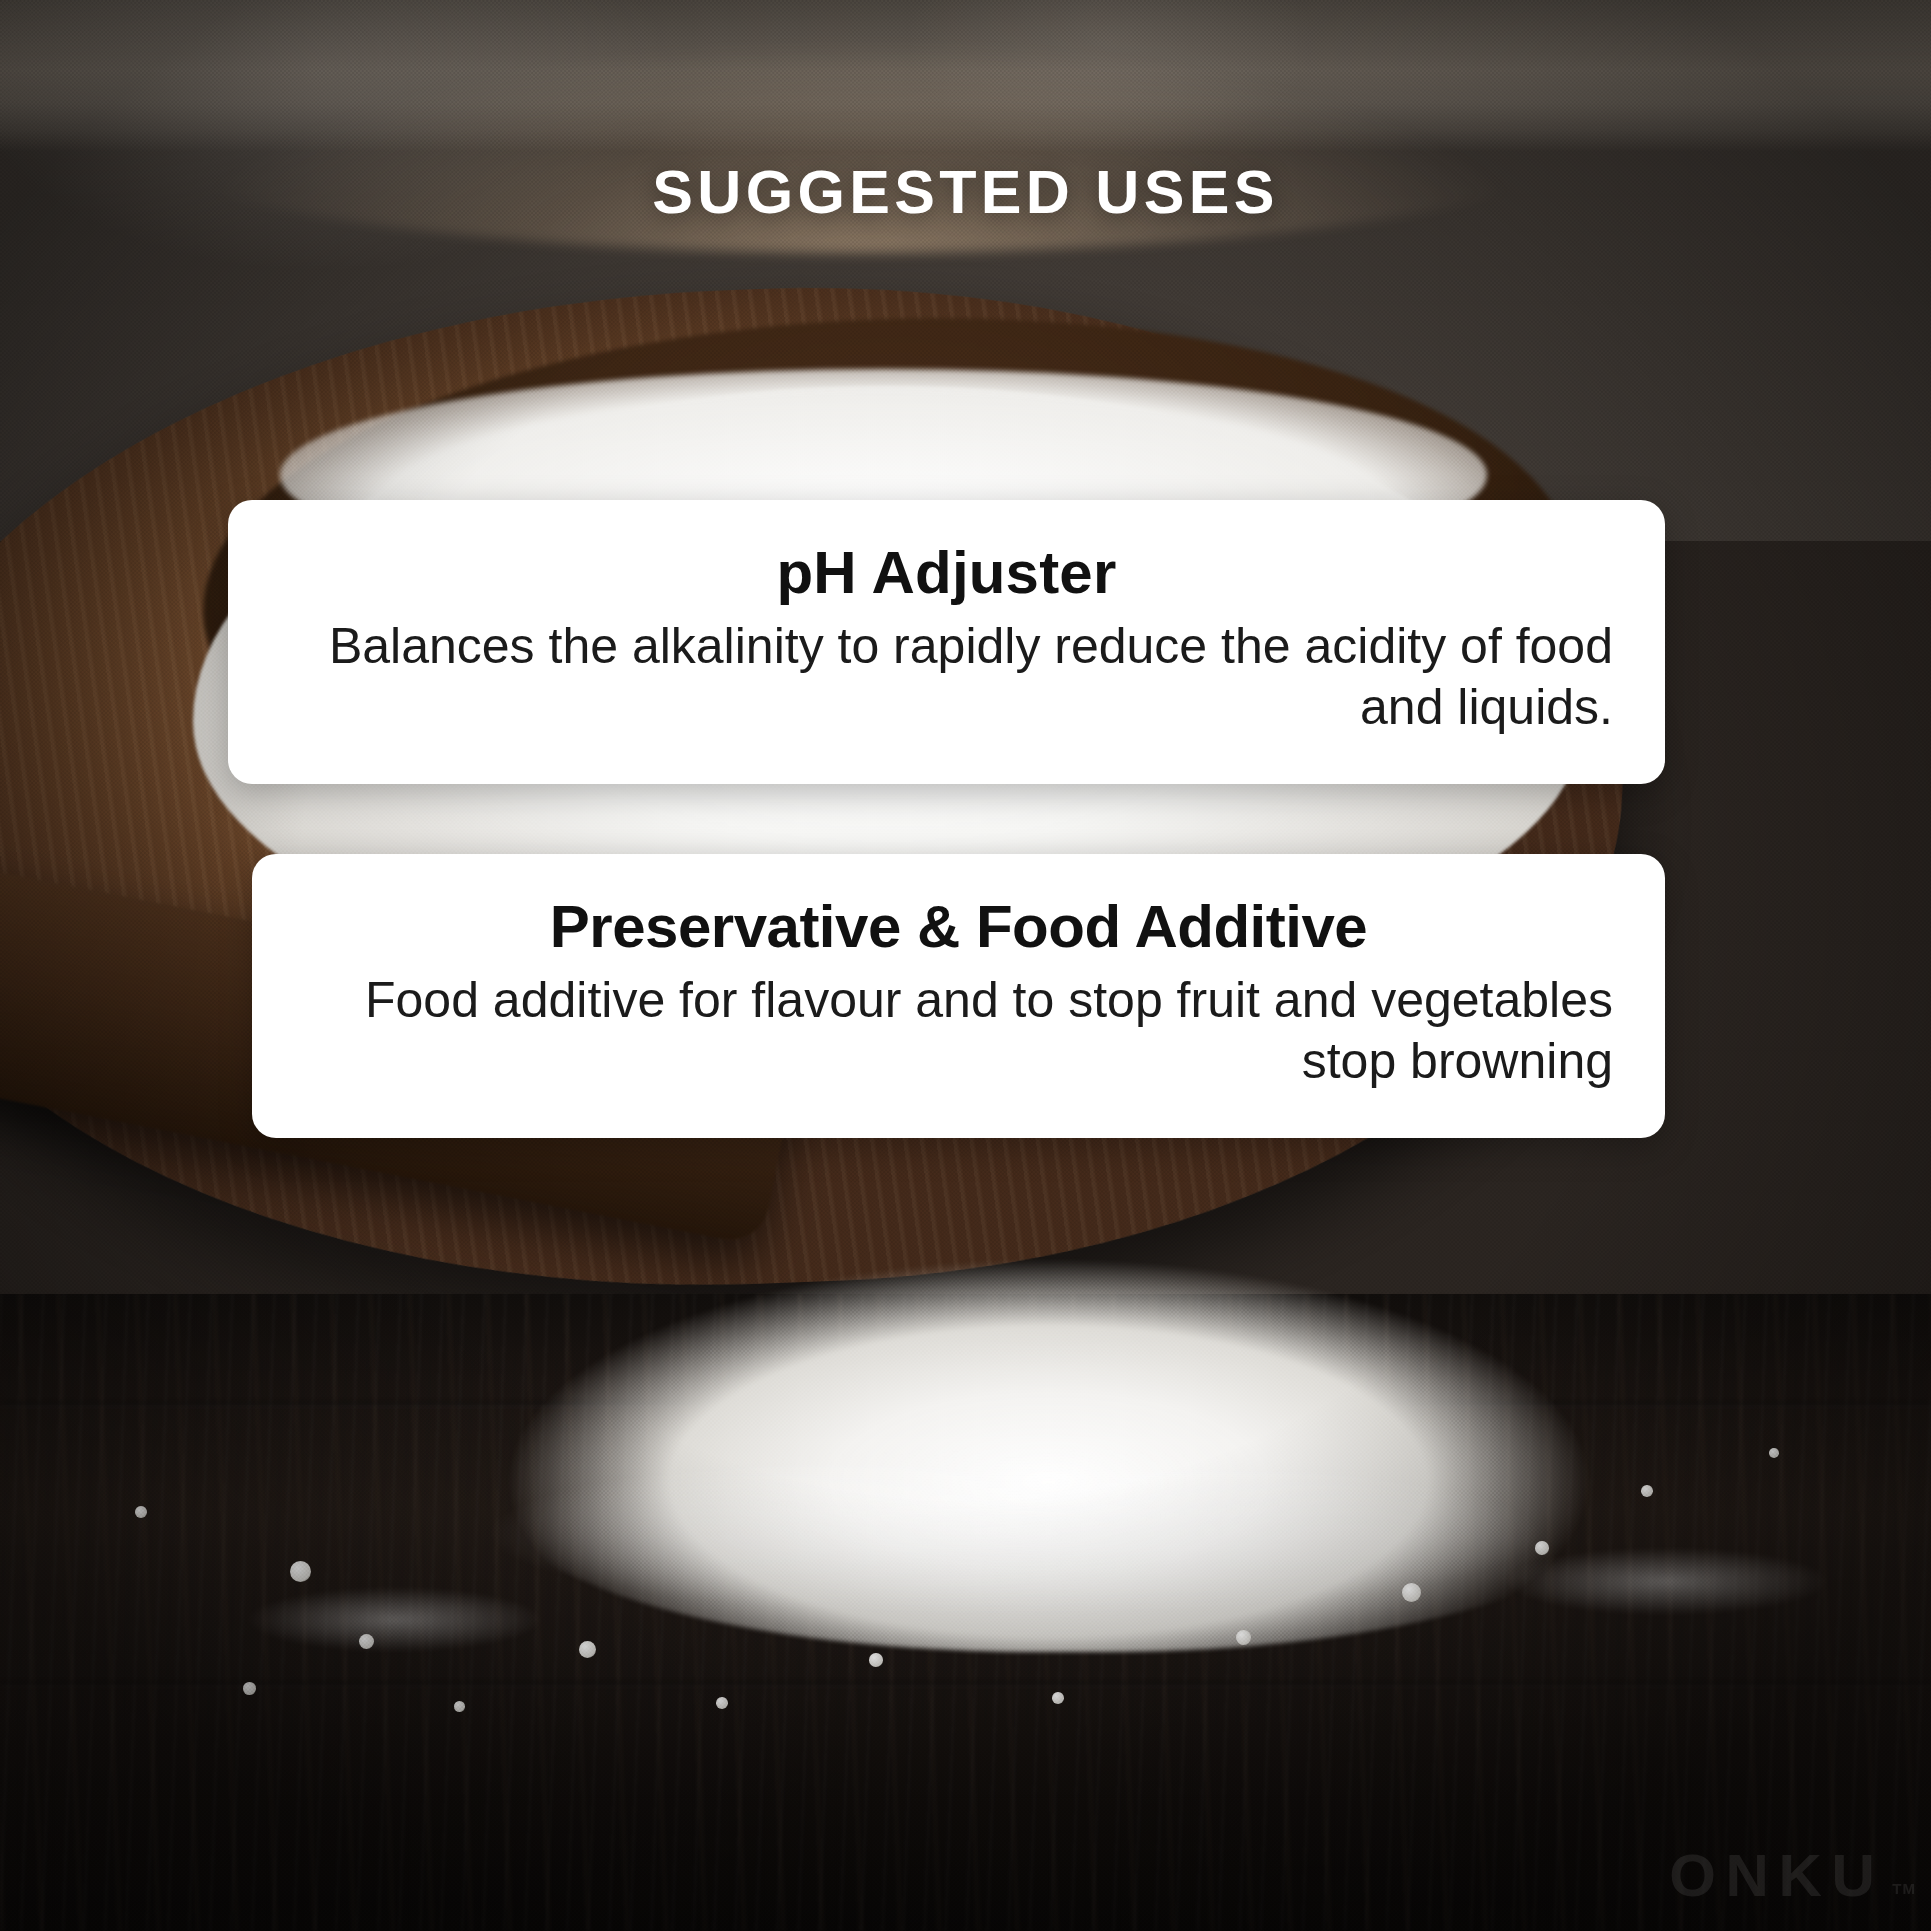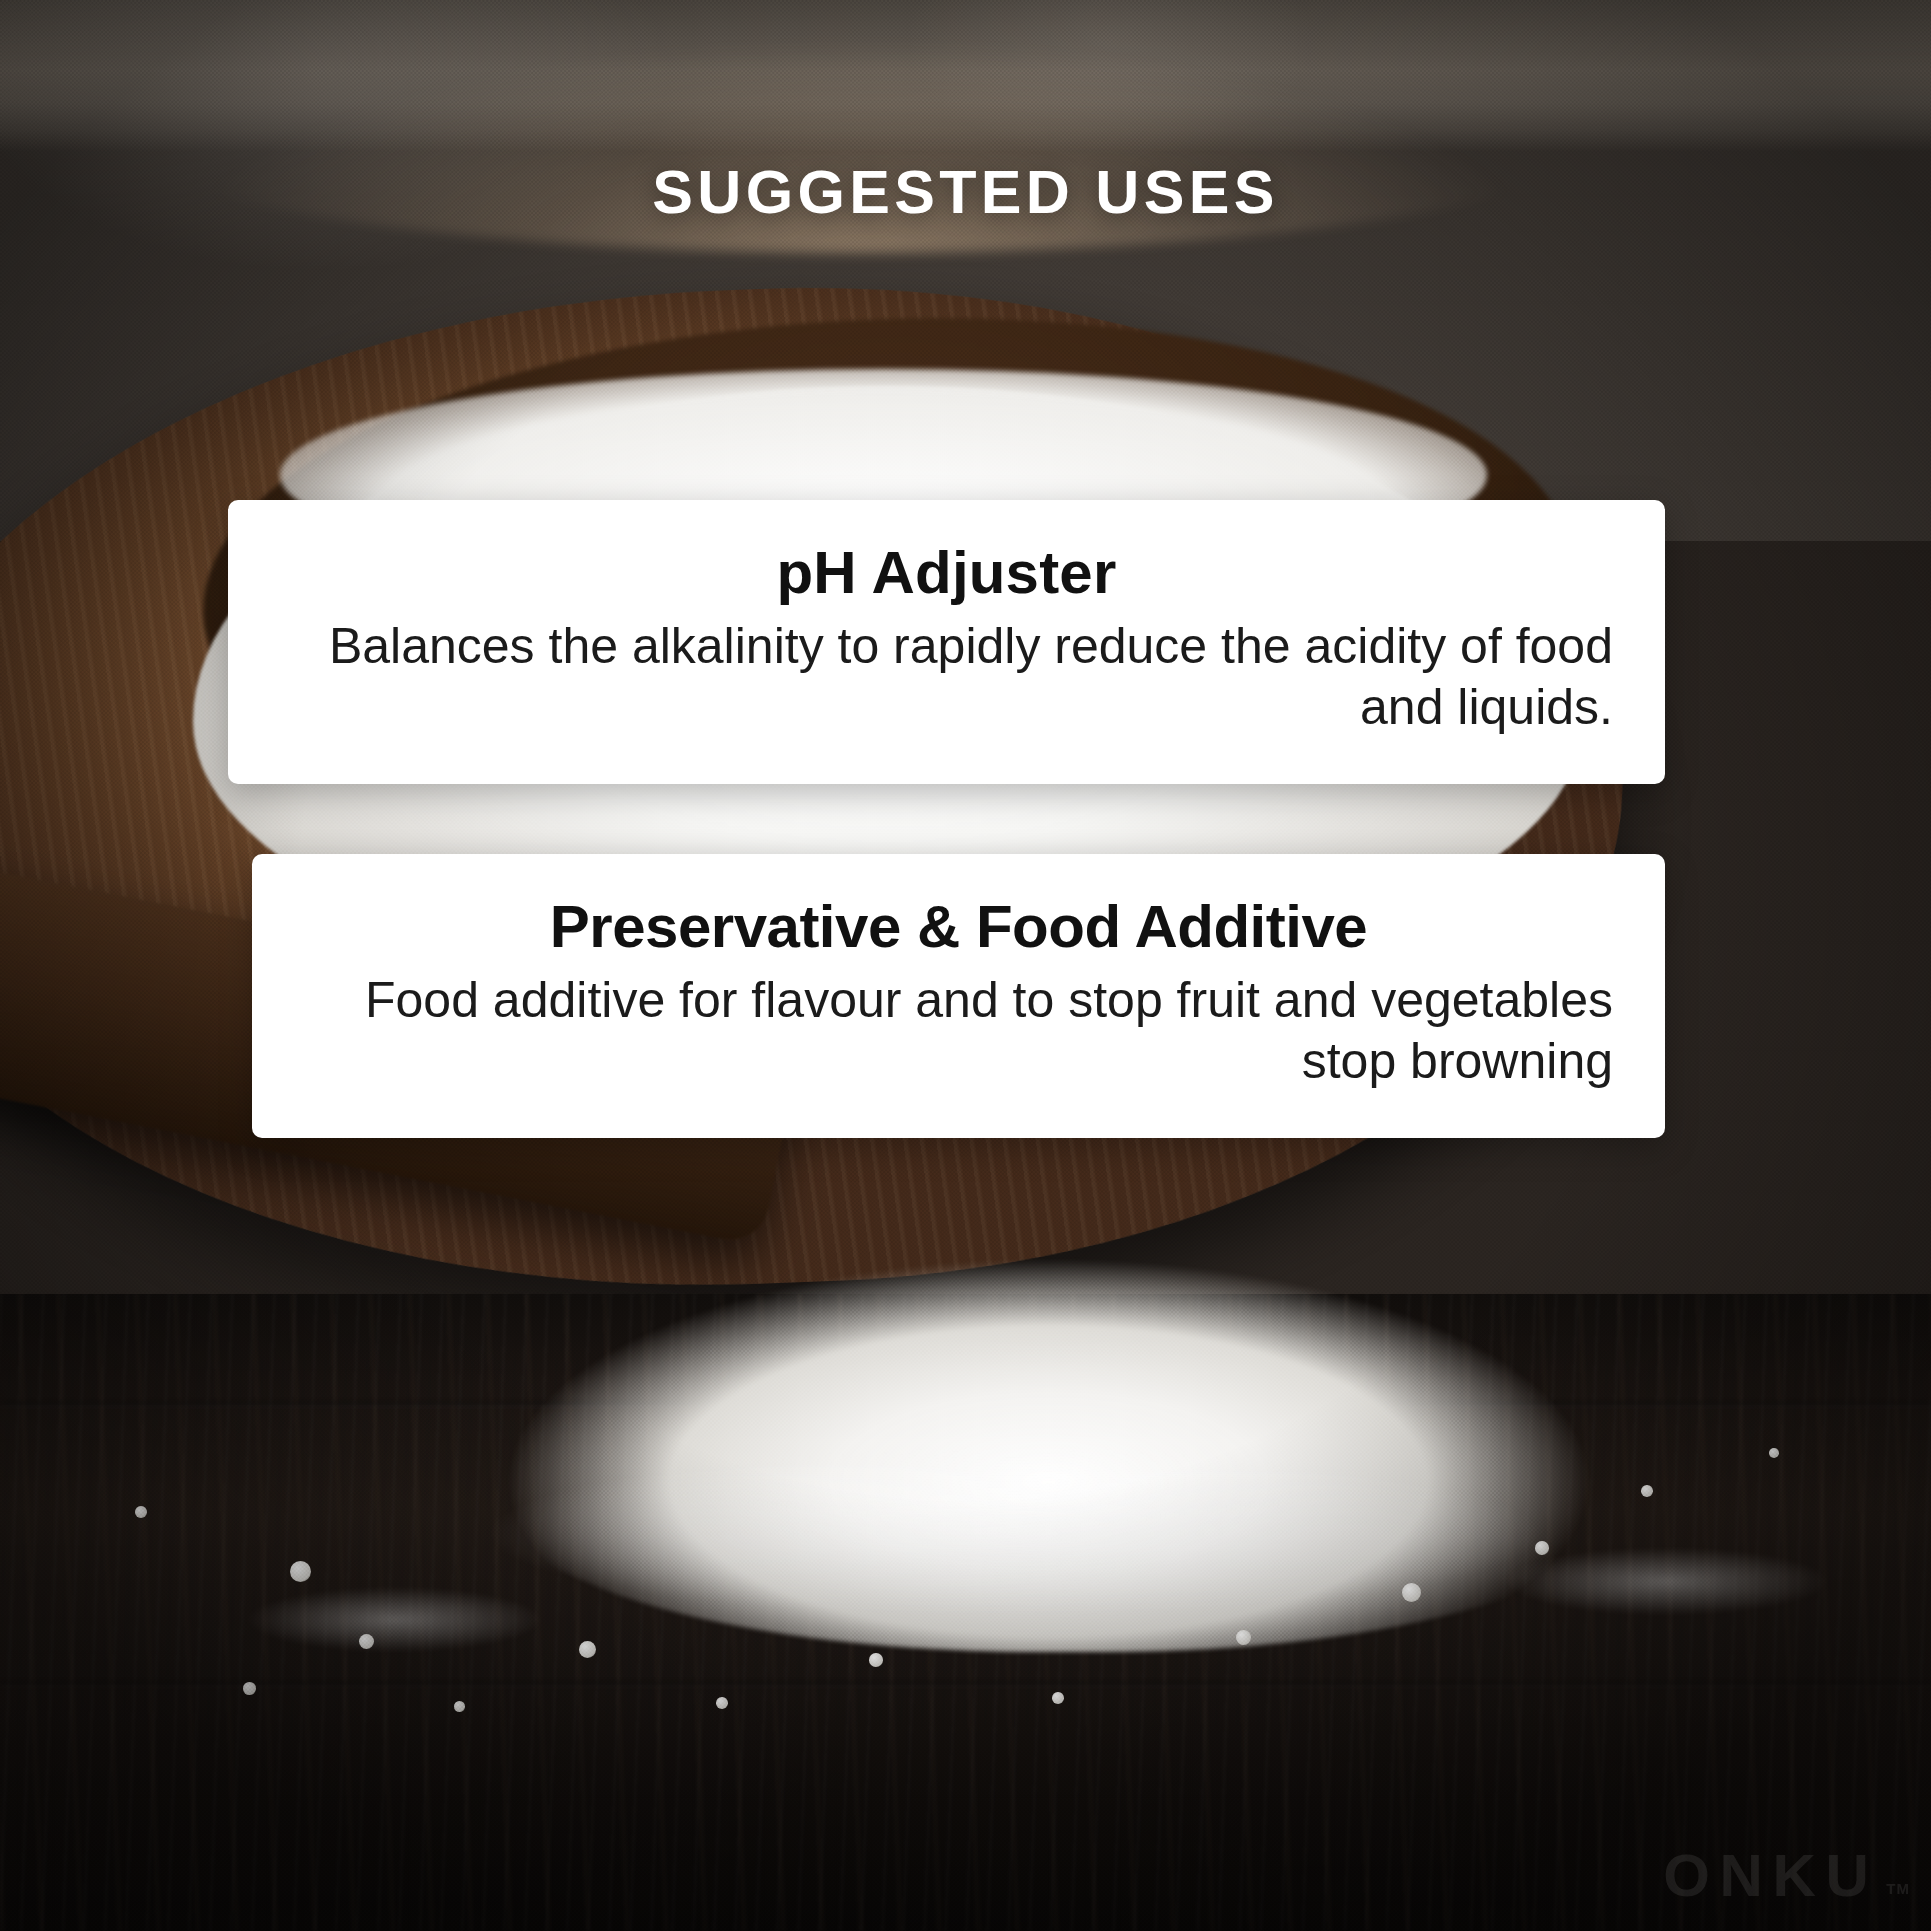"pH Adjuster" .card { border-radius: 10px -> 24px }
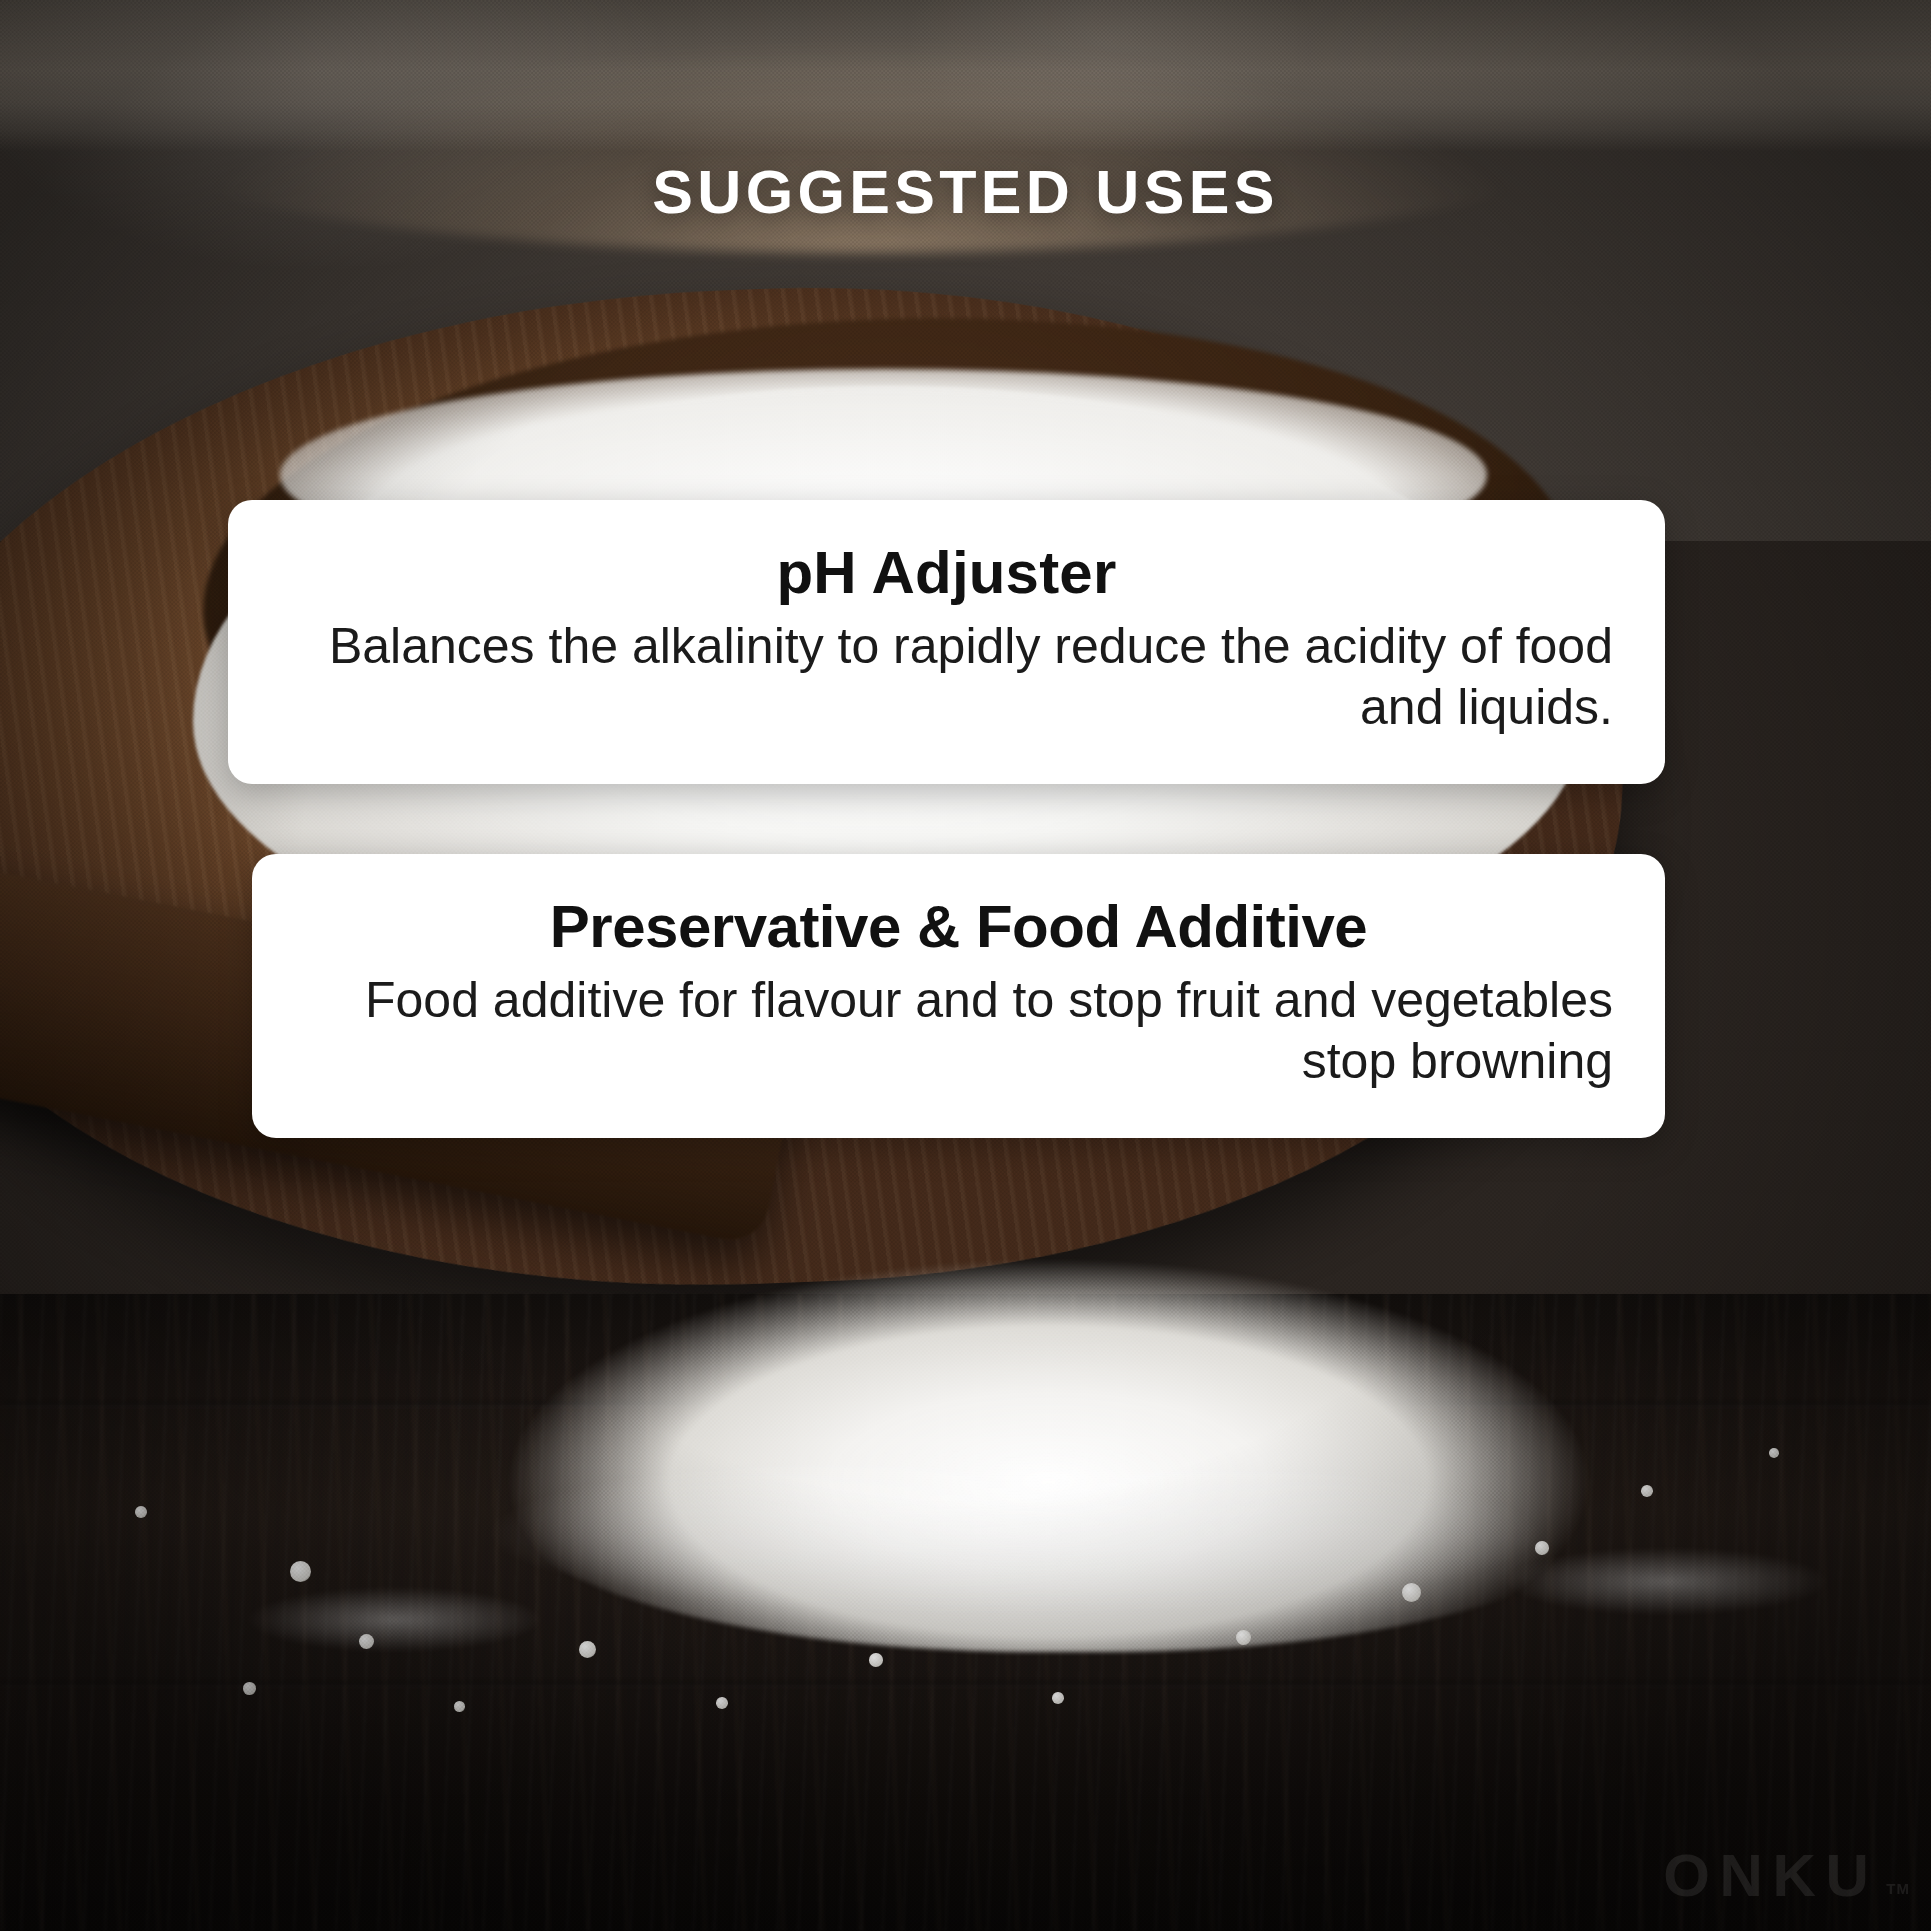"ONKU" .watermark { right: 21px -> 15px }
